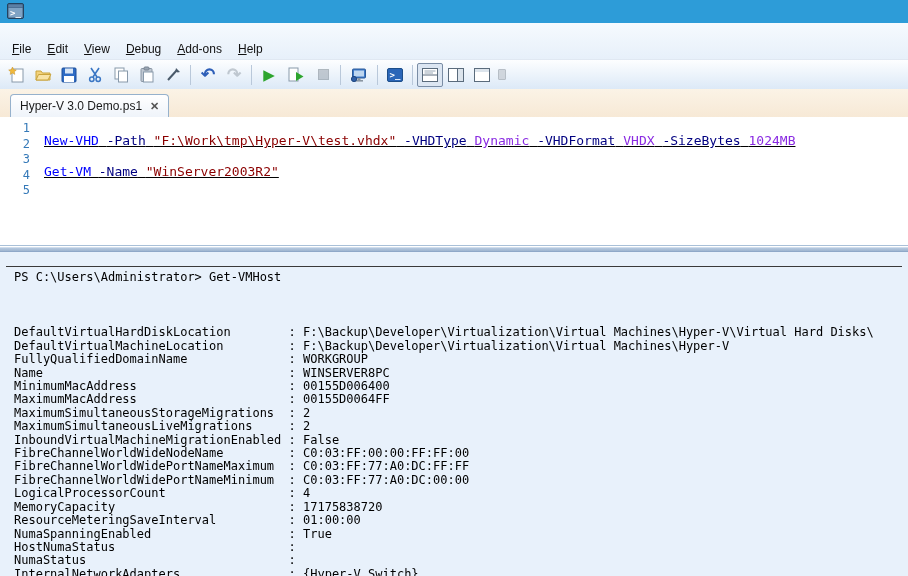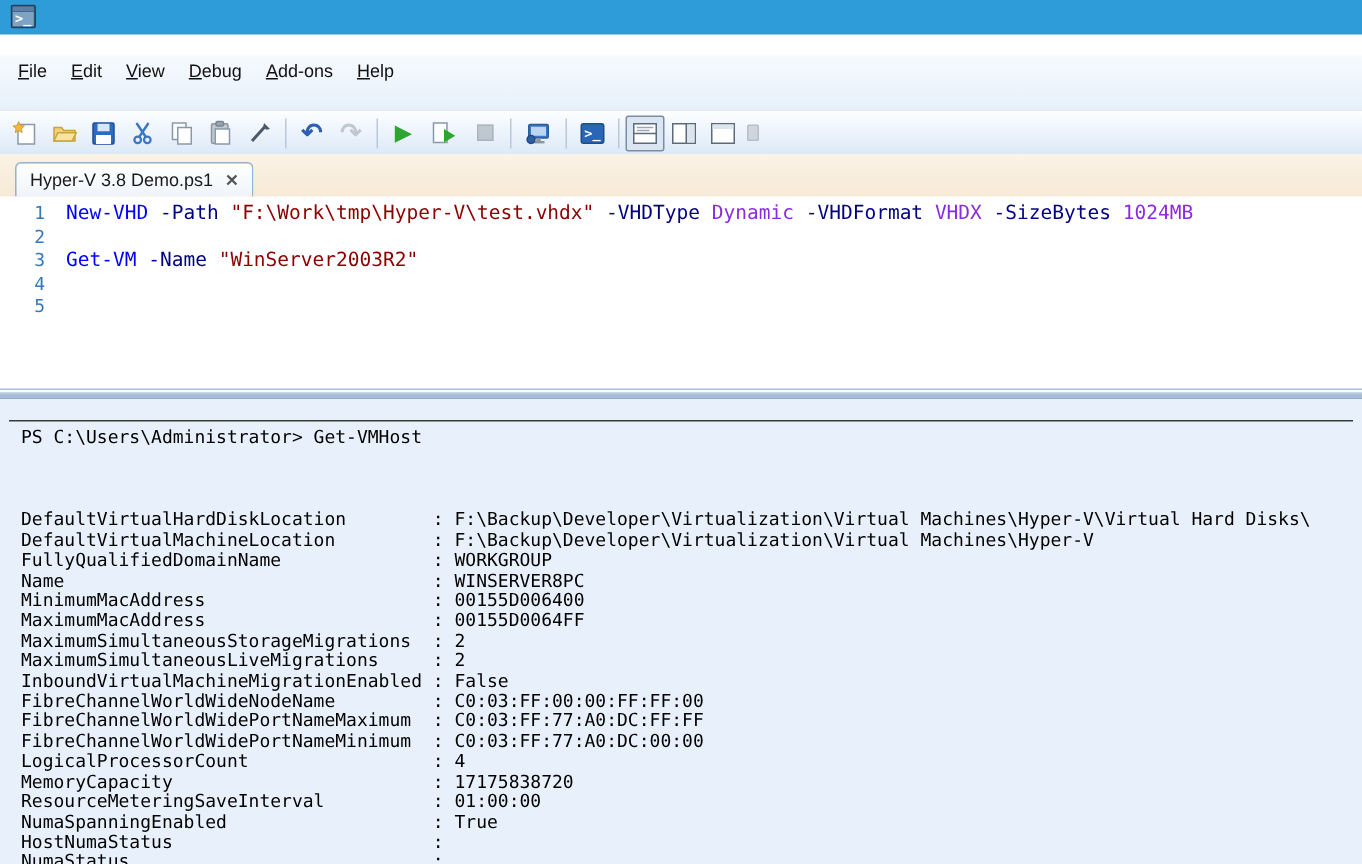"File" .menubar { align-items: flex-start -> flex-end; margin-top: 14px -> none }
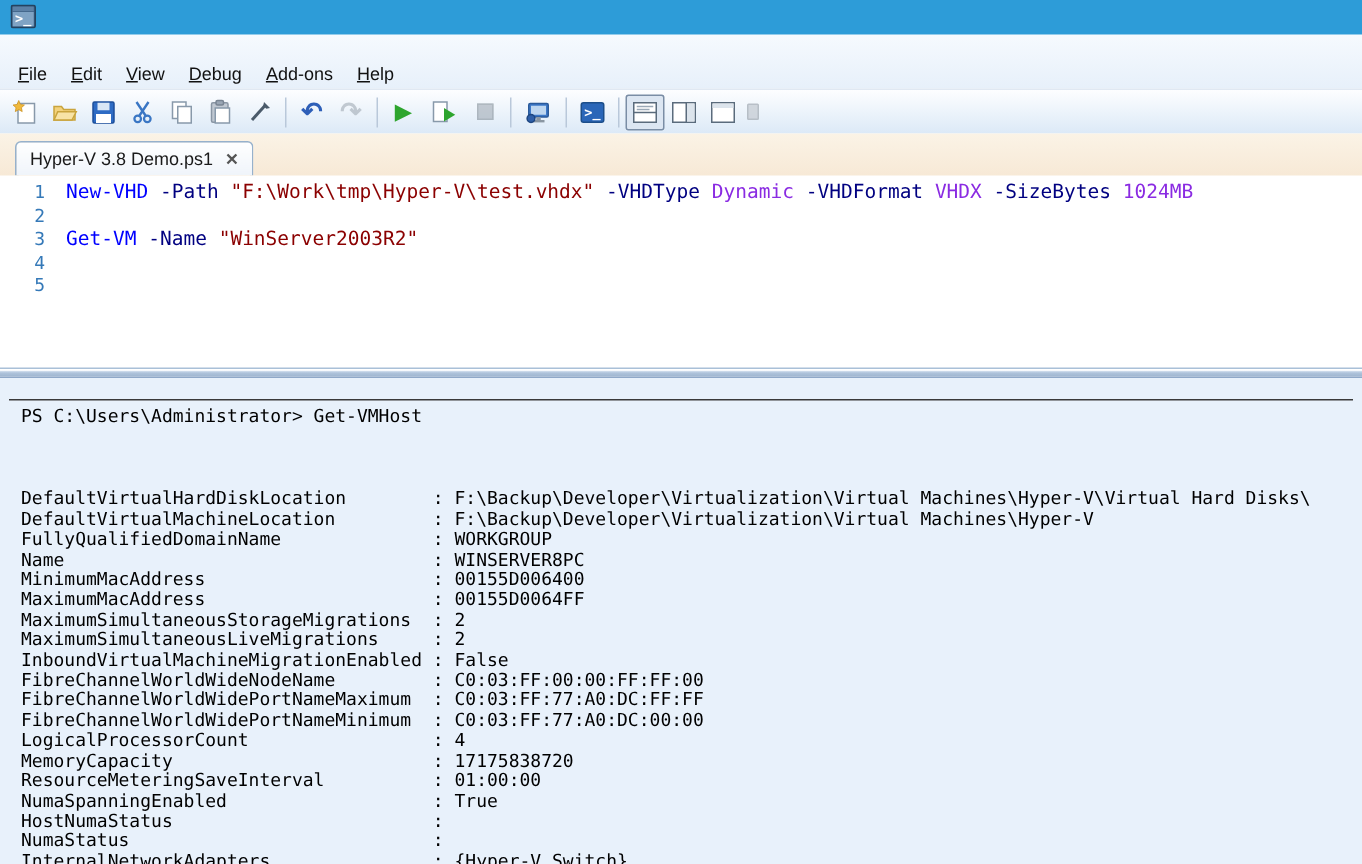"Hyper-V 3.8 Demo.ps1" span.tab-label { text: 3.8 -> 3.0 }
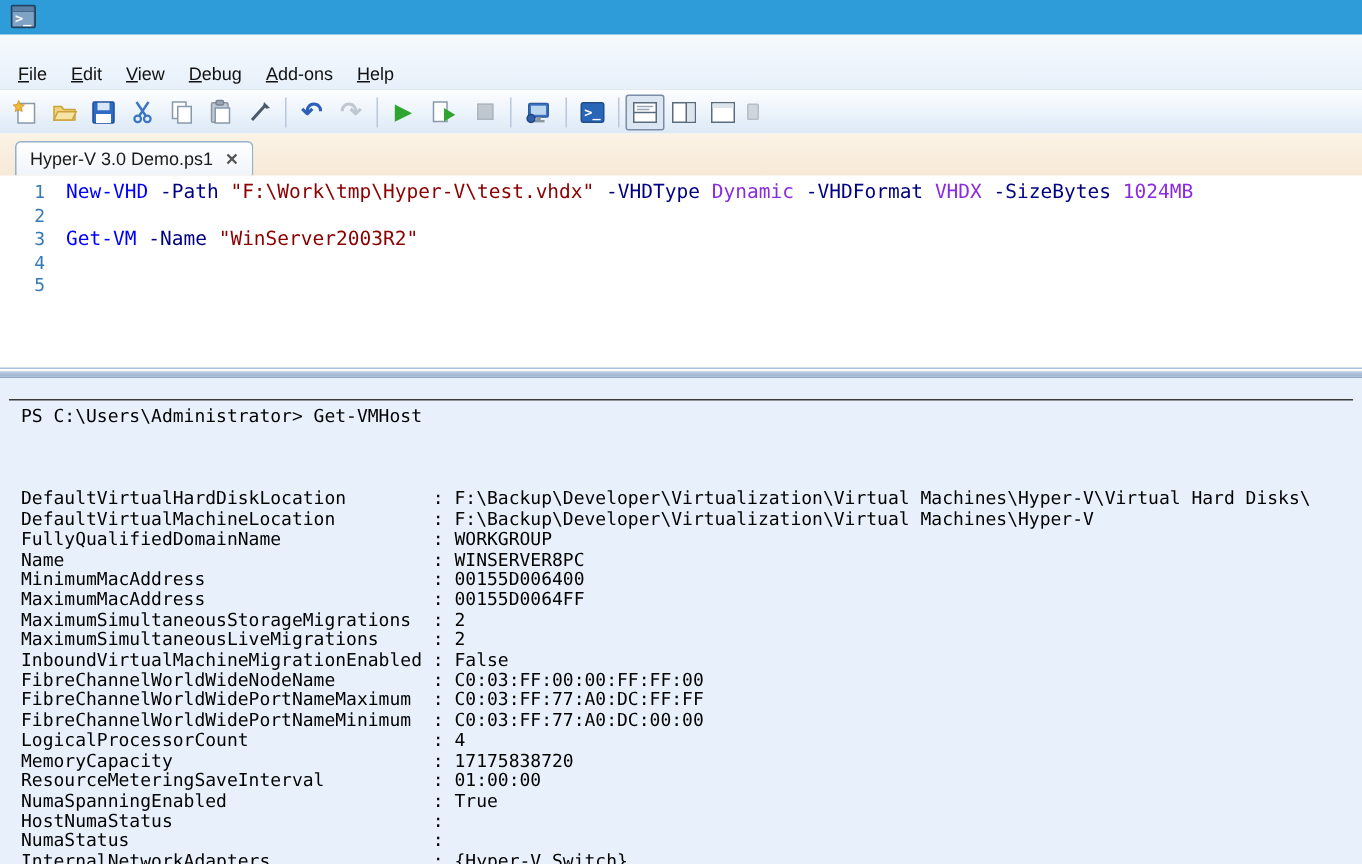"New-VHD -Path" .codearea { padding-top: 4px -> 16px; text-decoration: none -> underline }
